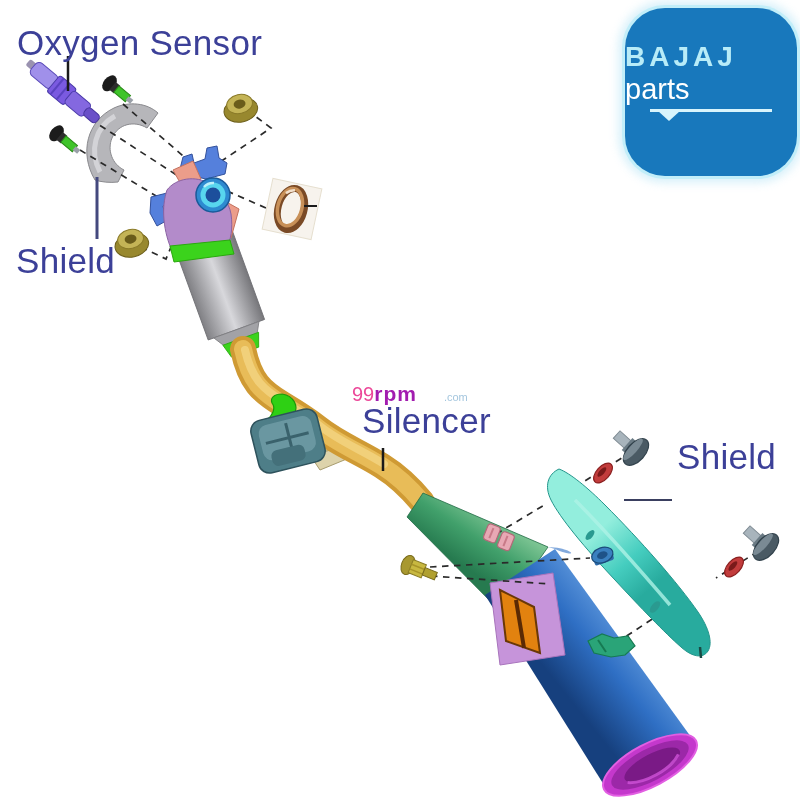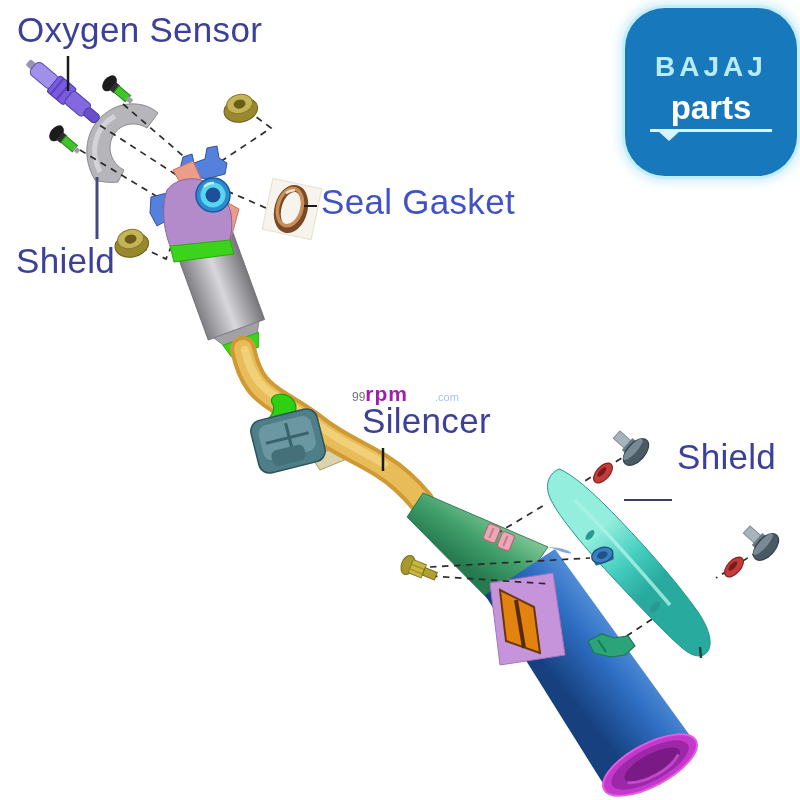"Oxygen Sensor" div.callout-label { top: 12px -> 25px }
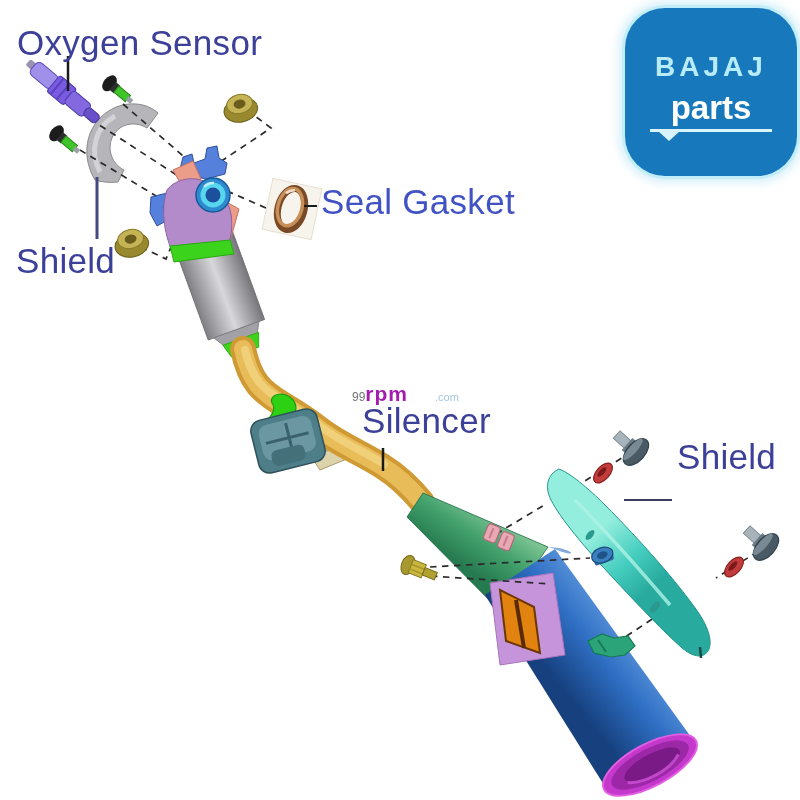"BAJAJ" #badge { padding-top: 43px -> 33px; text-align: center -> left }
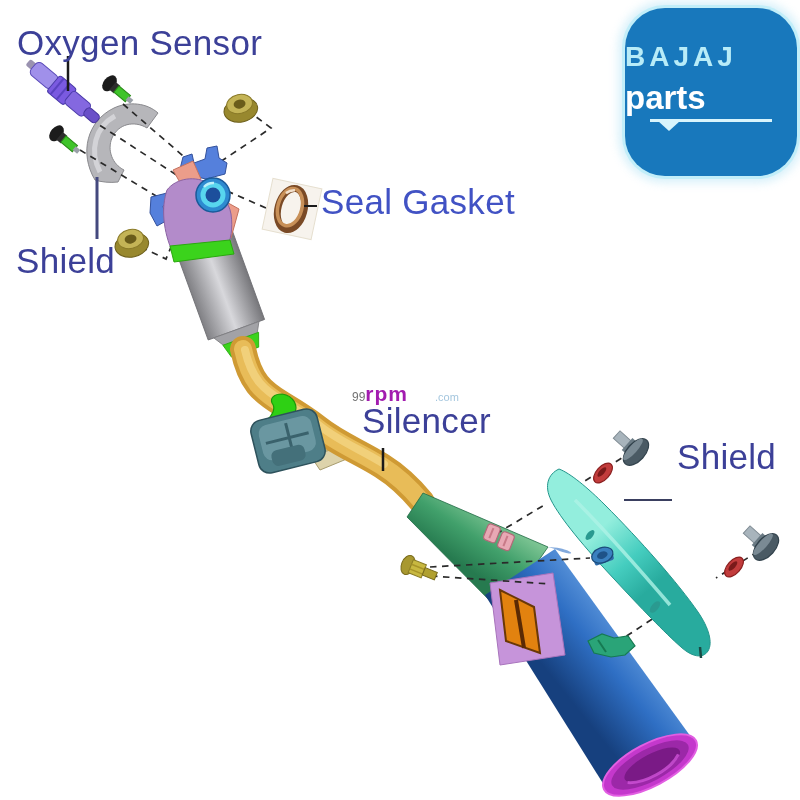"parts" .badge-parts { font-size: 33px -> 29px; font-weight: bold -> normal; margin-top: 8px -> 2px }
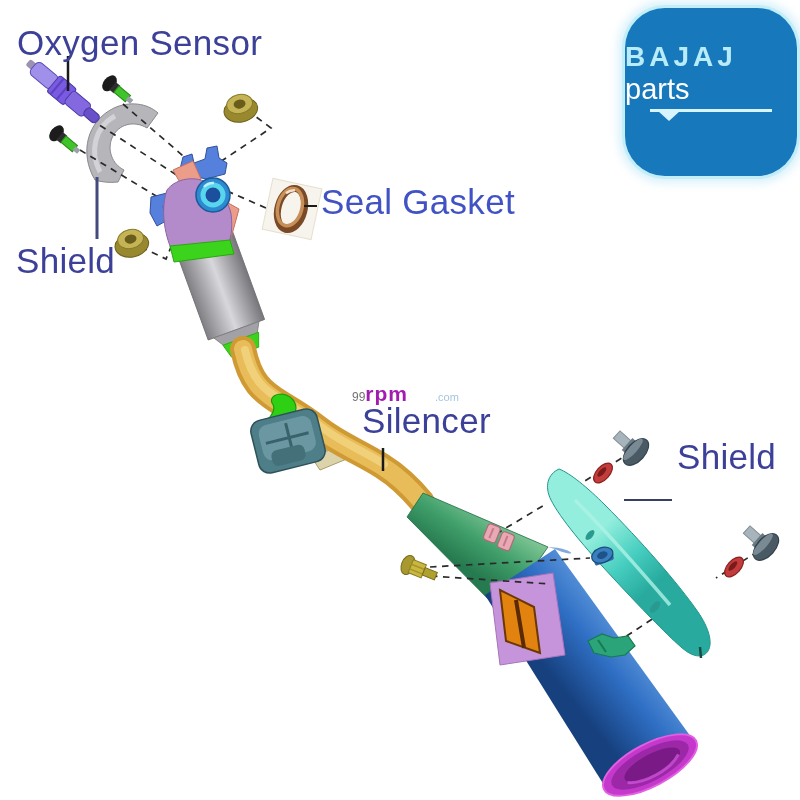"Seal Gasket" div.callout-label { html: <div>Seal Gasket</div> -> none }
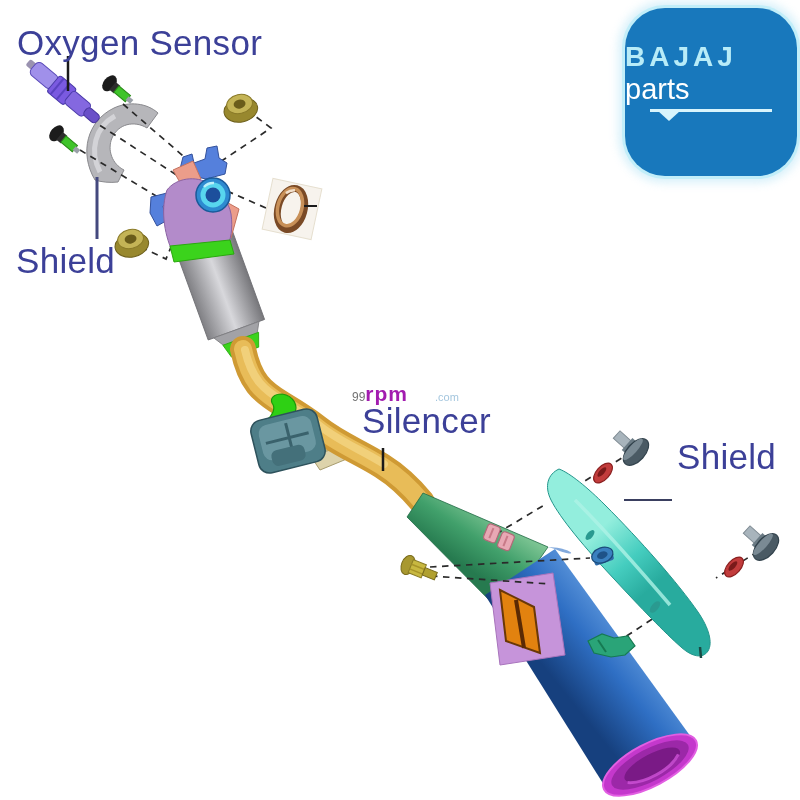"99" #watermark .wm-num { color: #737373 -> #ec4899; font-size: 12px -> 20px }
